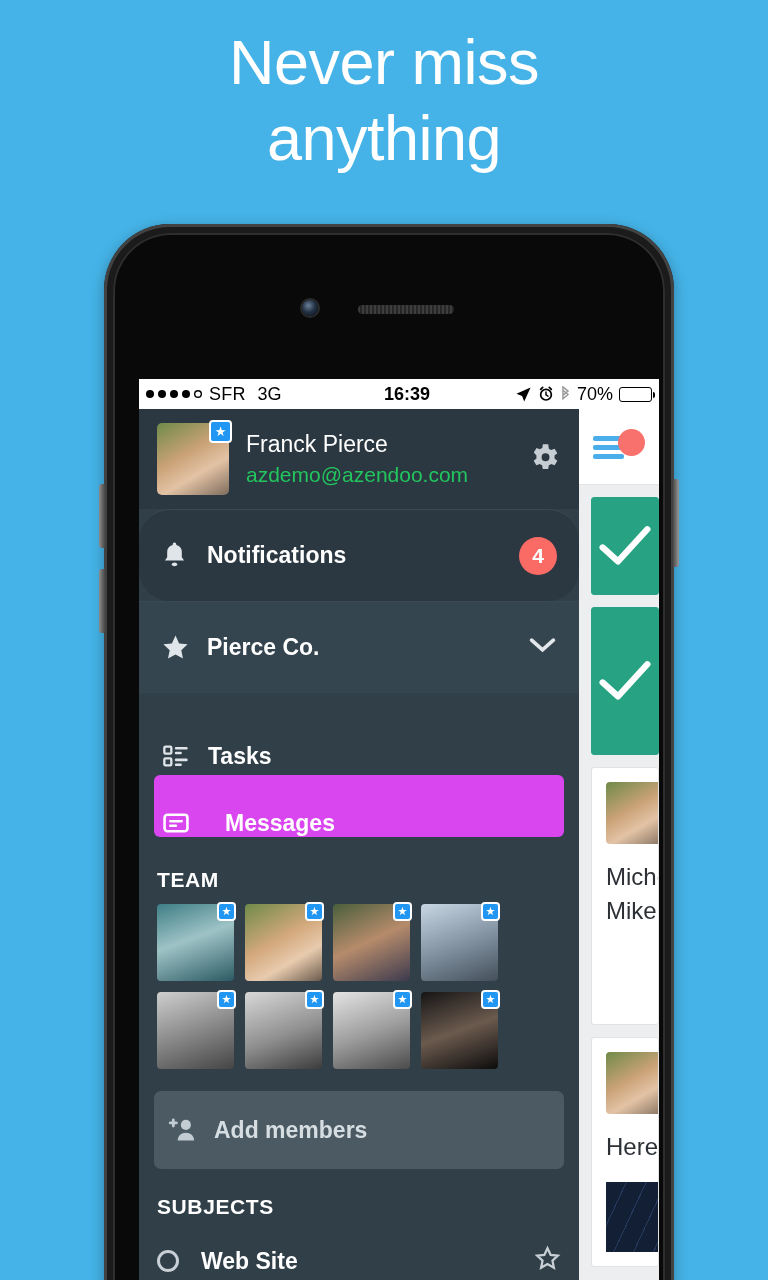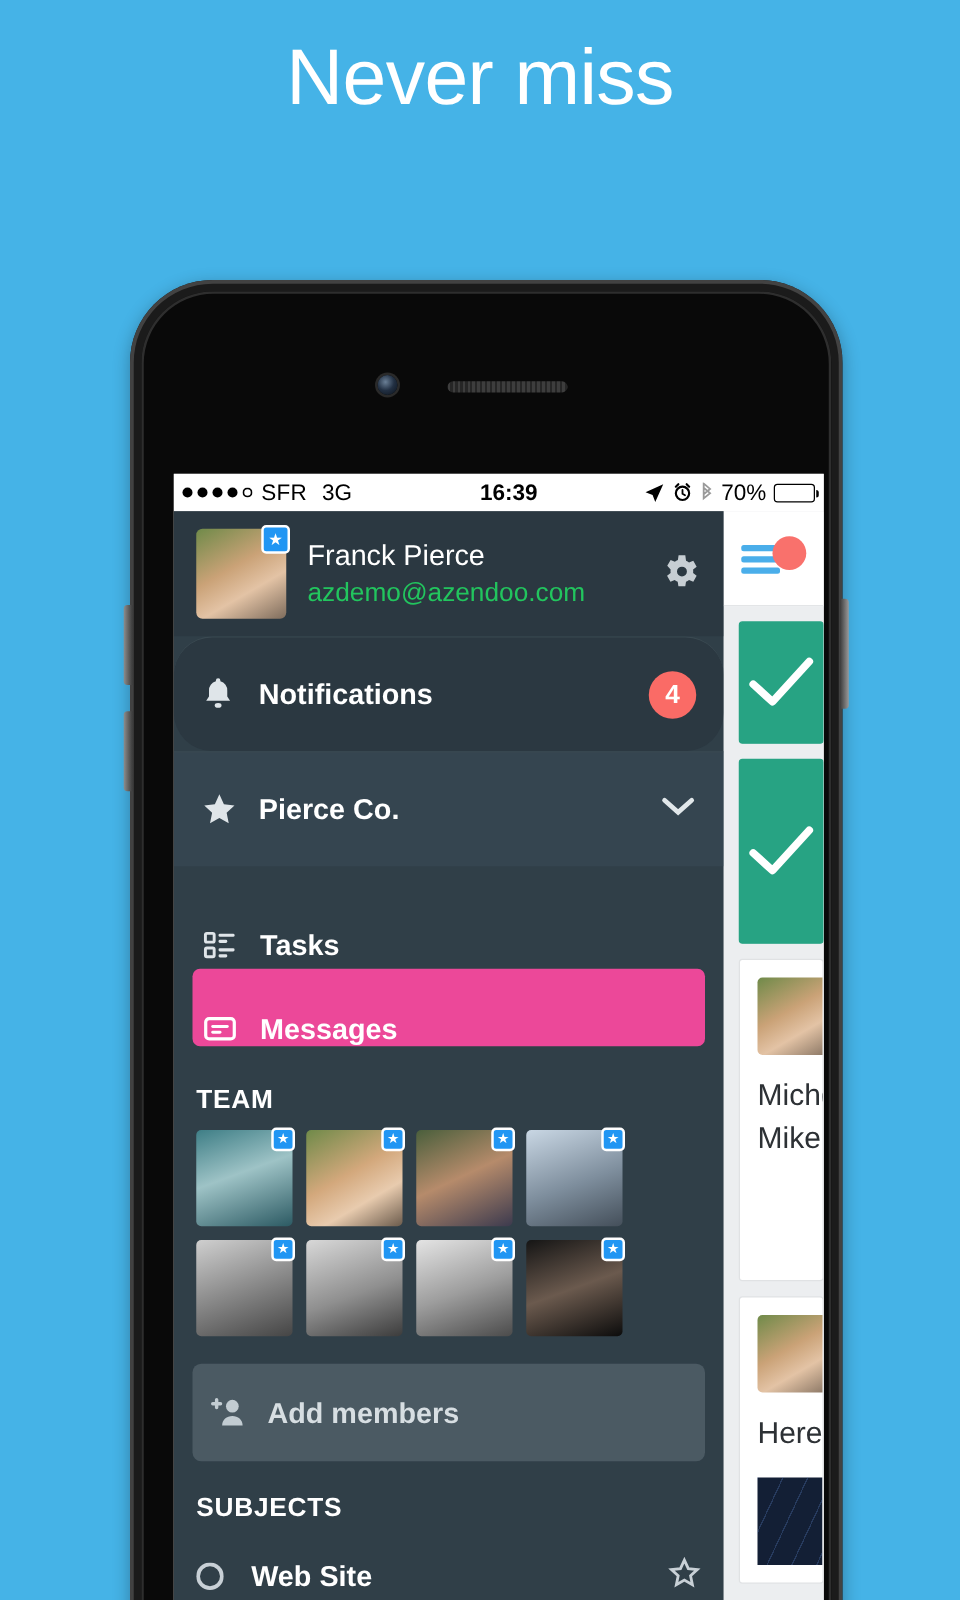"anything" div { html: none -> <div>anything</div> }
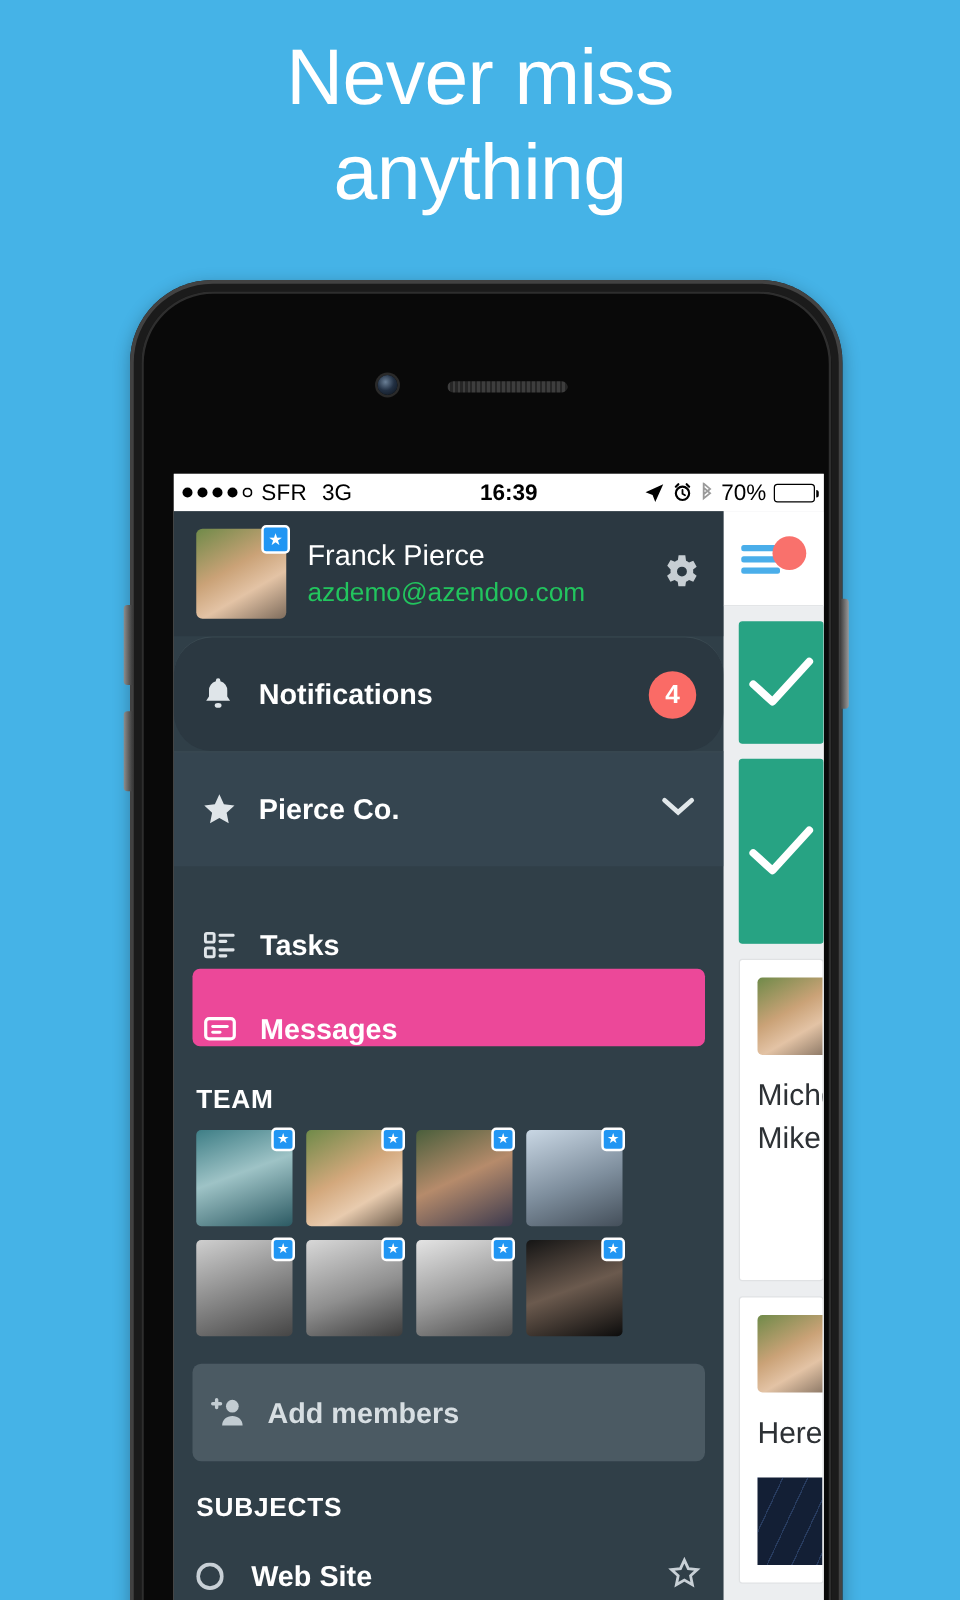"Messages" .navitem.active { background: #ec4899 -> #d946ef; gap: none -> 17px }
